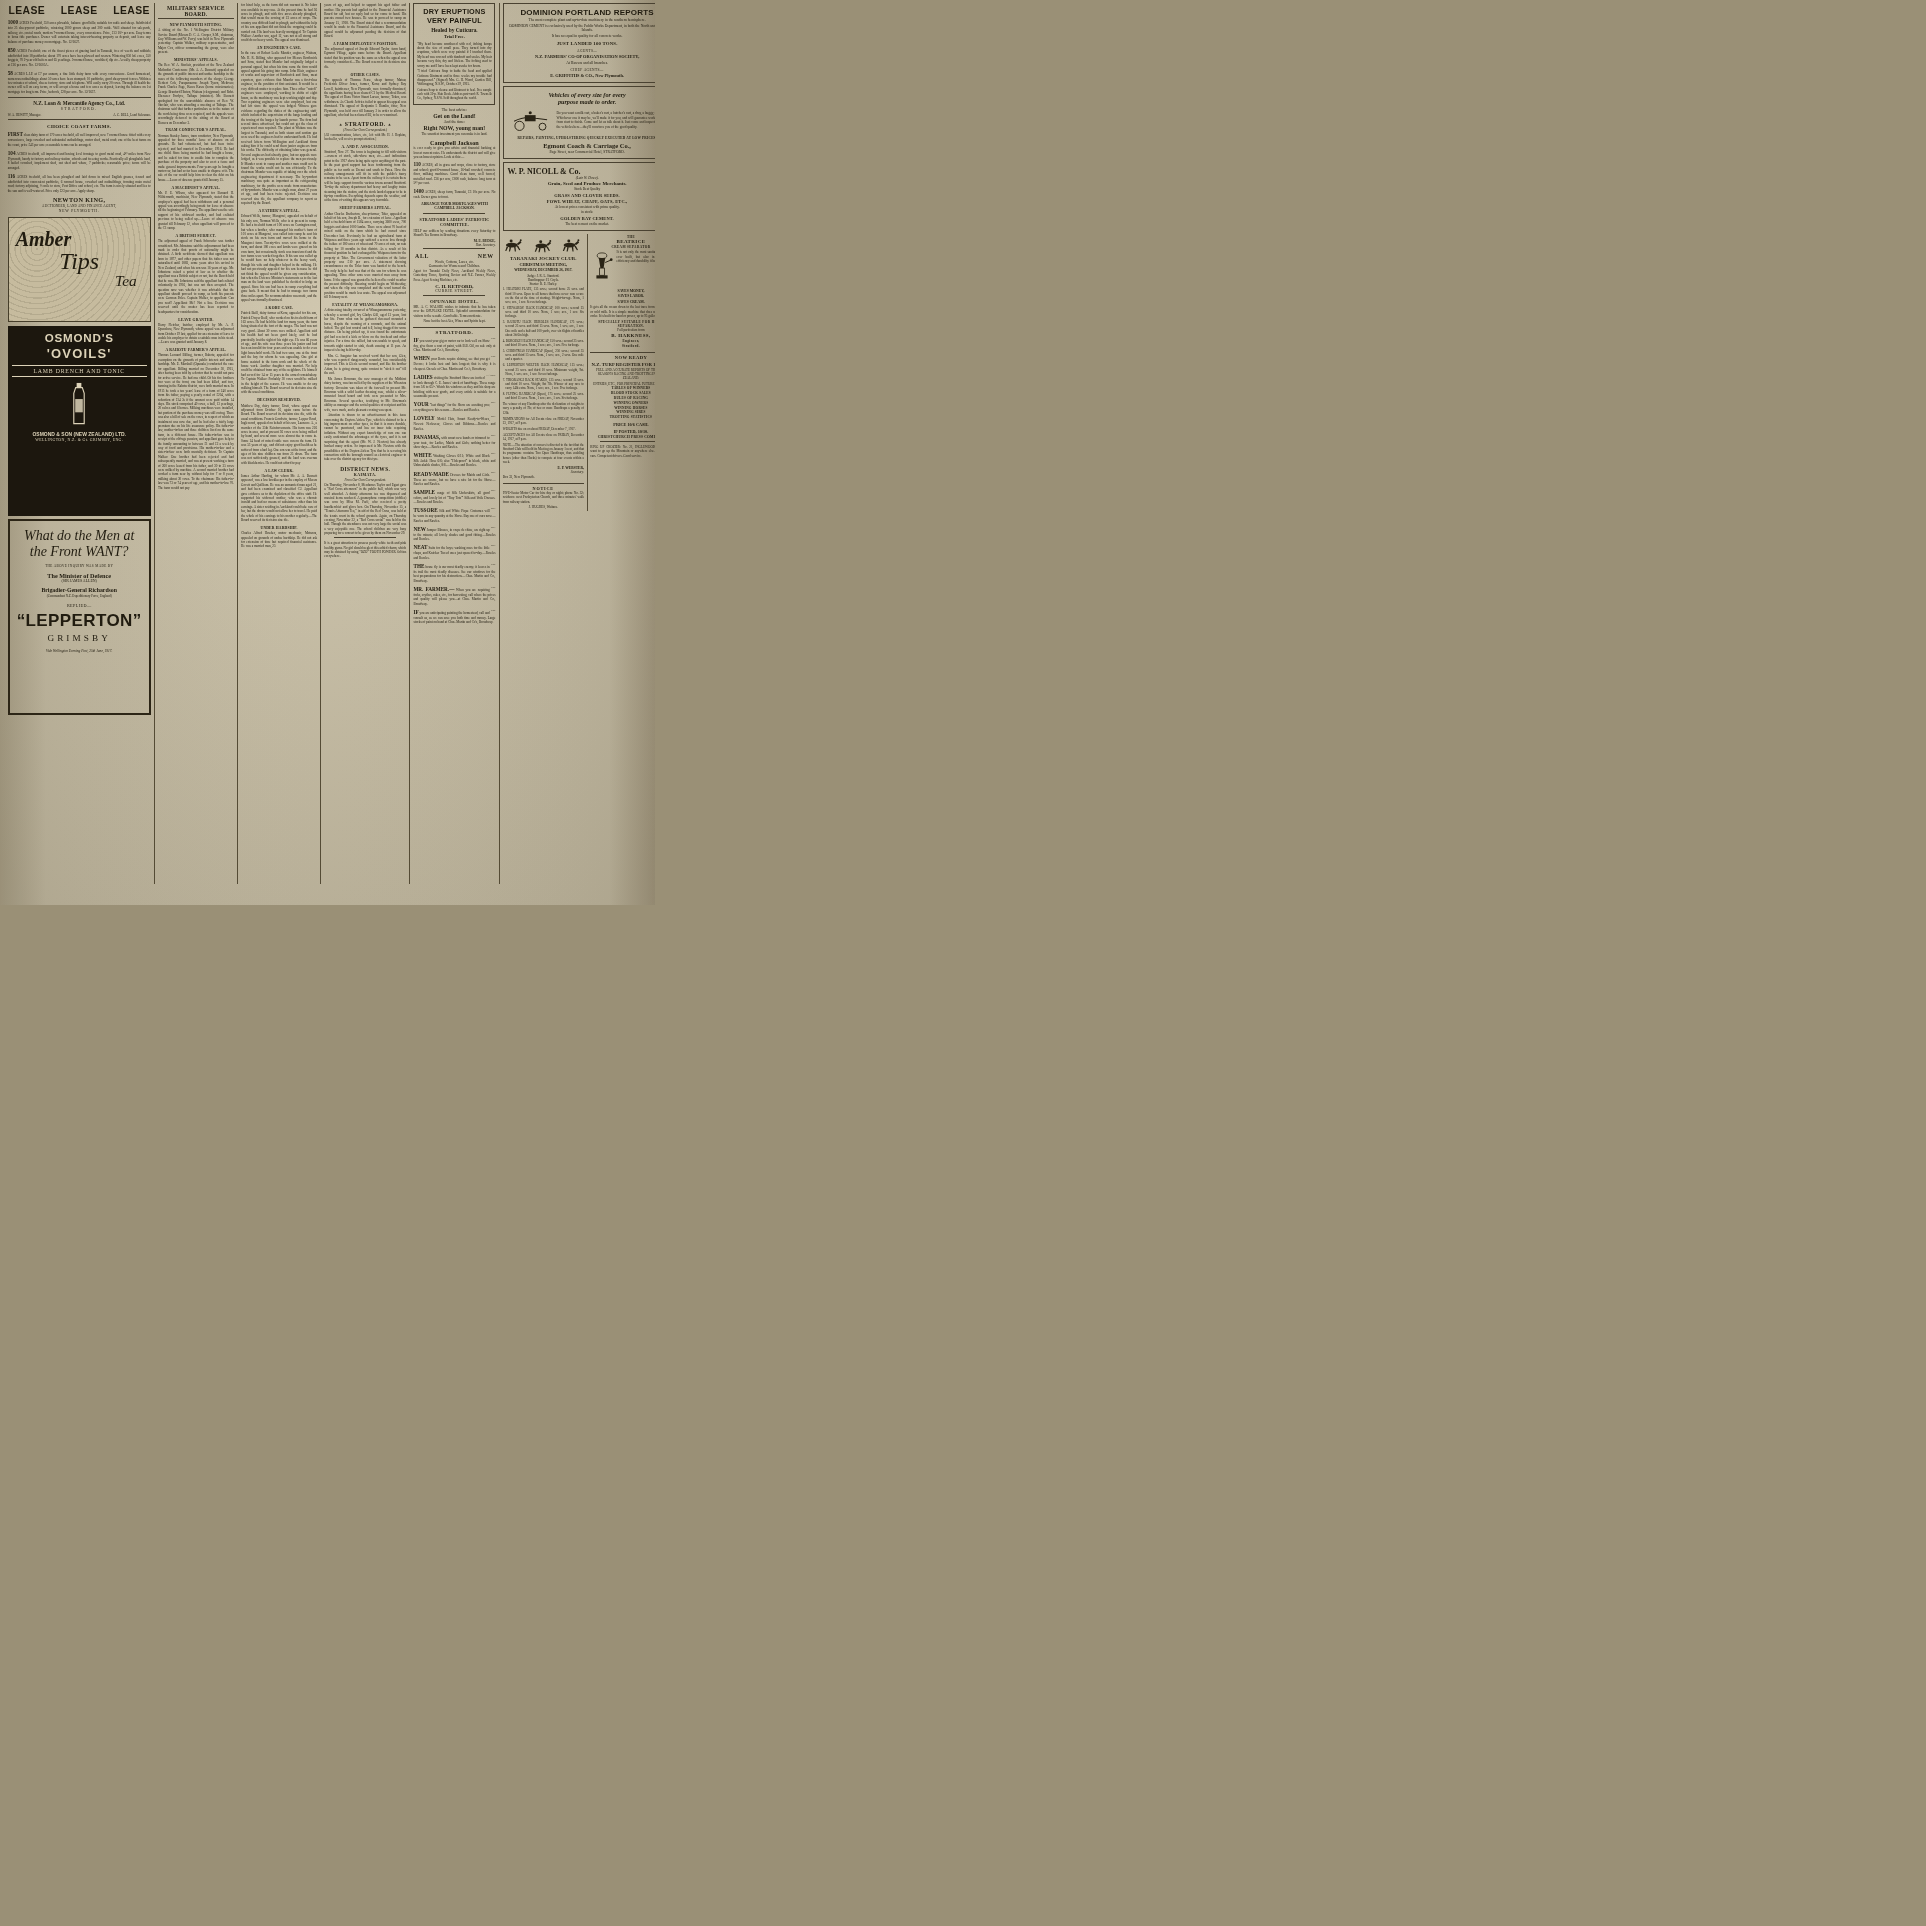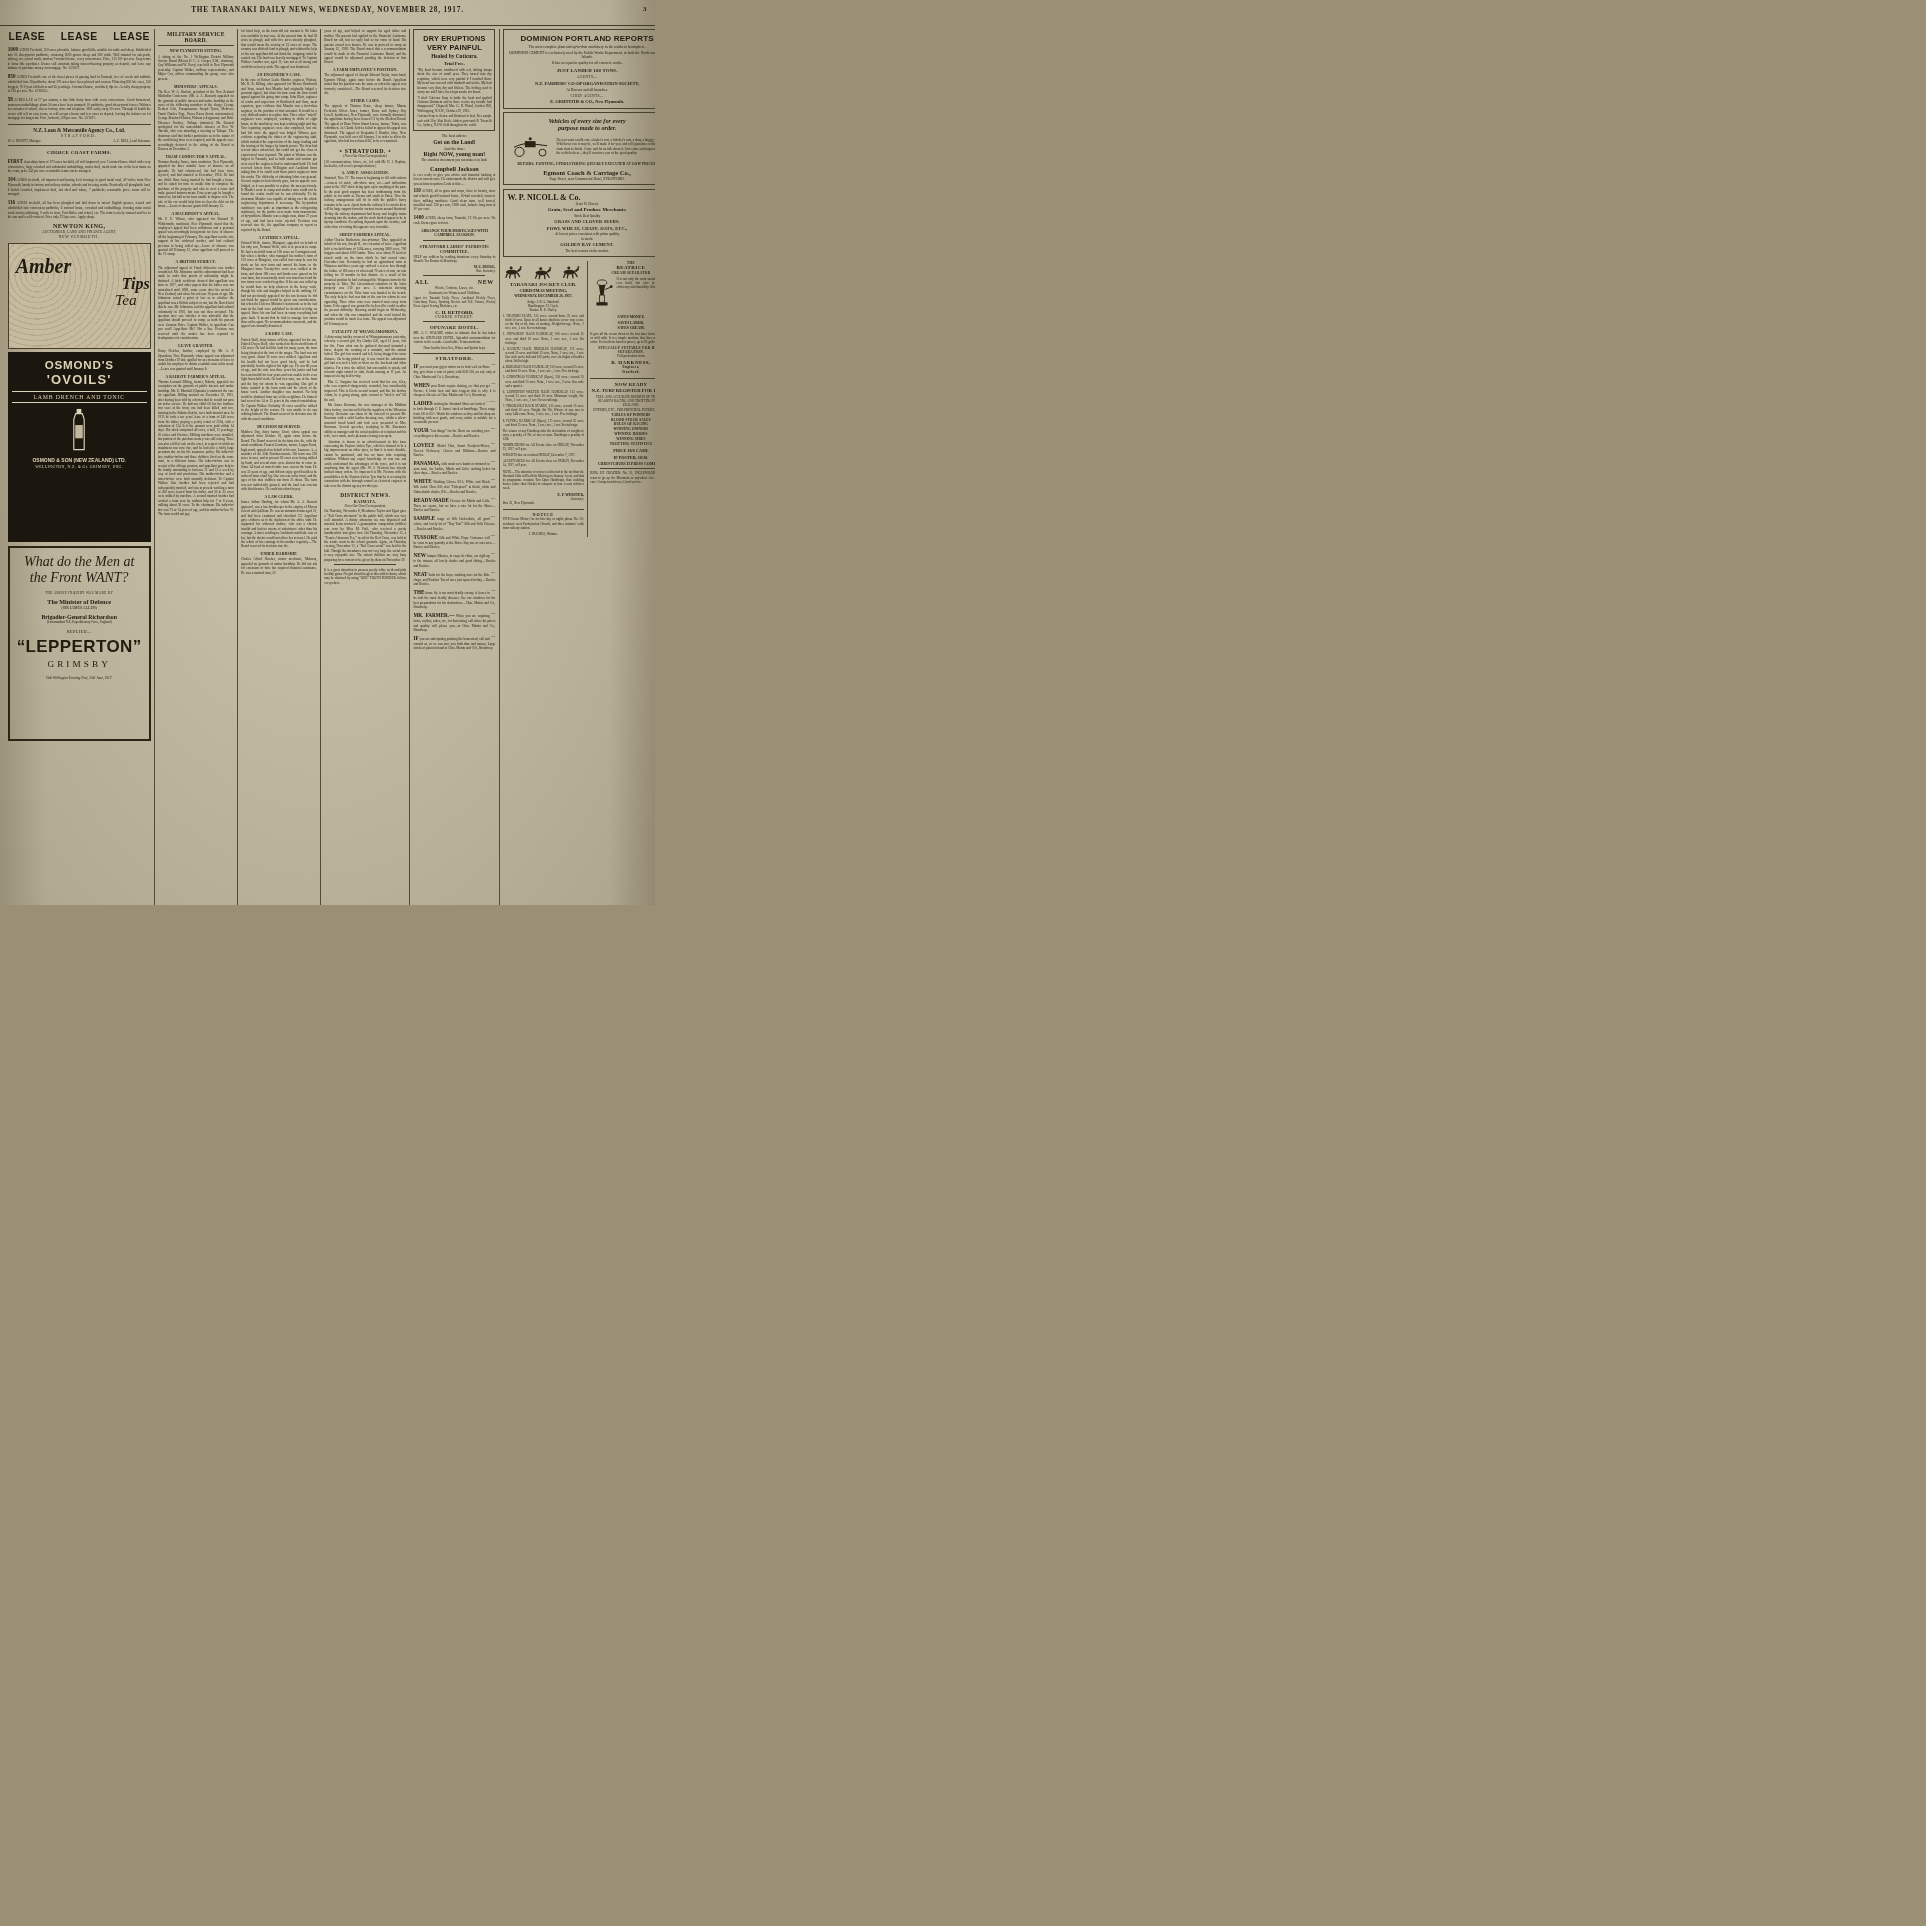"THE TARANAKI DAILY NEWS, WEDNESDAY," div.masthead { html: <div> <div>THE TARANAKI DAILY NEWS, WEDNESDAY, NOVEMBER 28, 1917.</div> <div>3</div> </div> -> none }
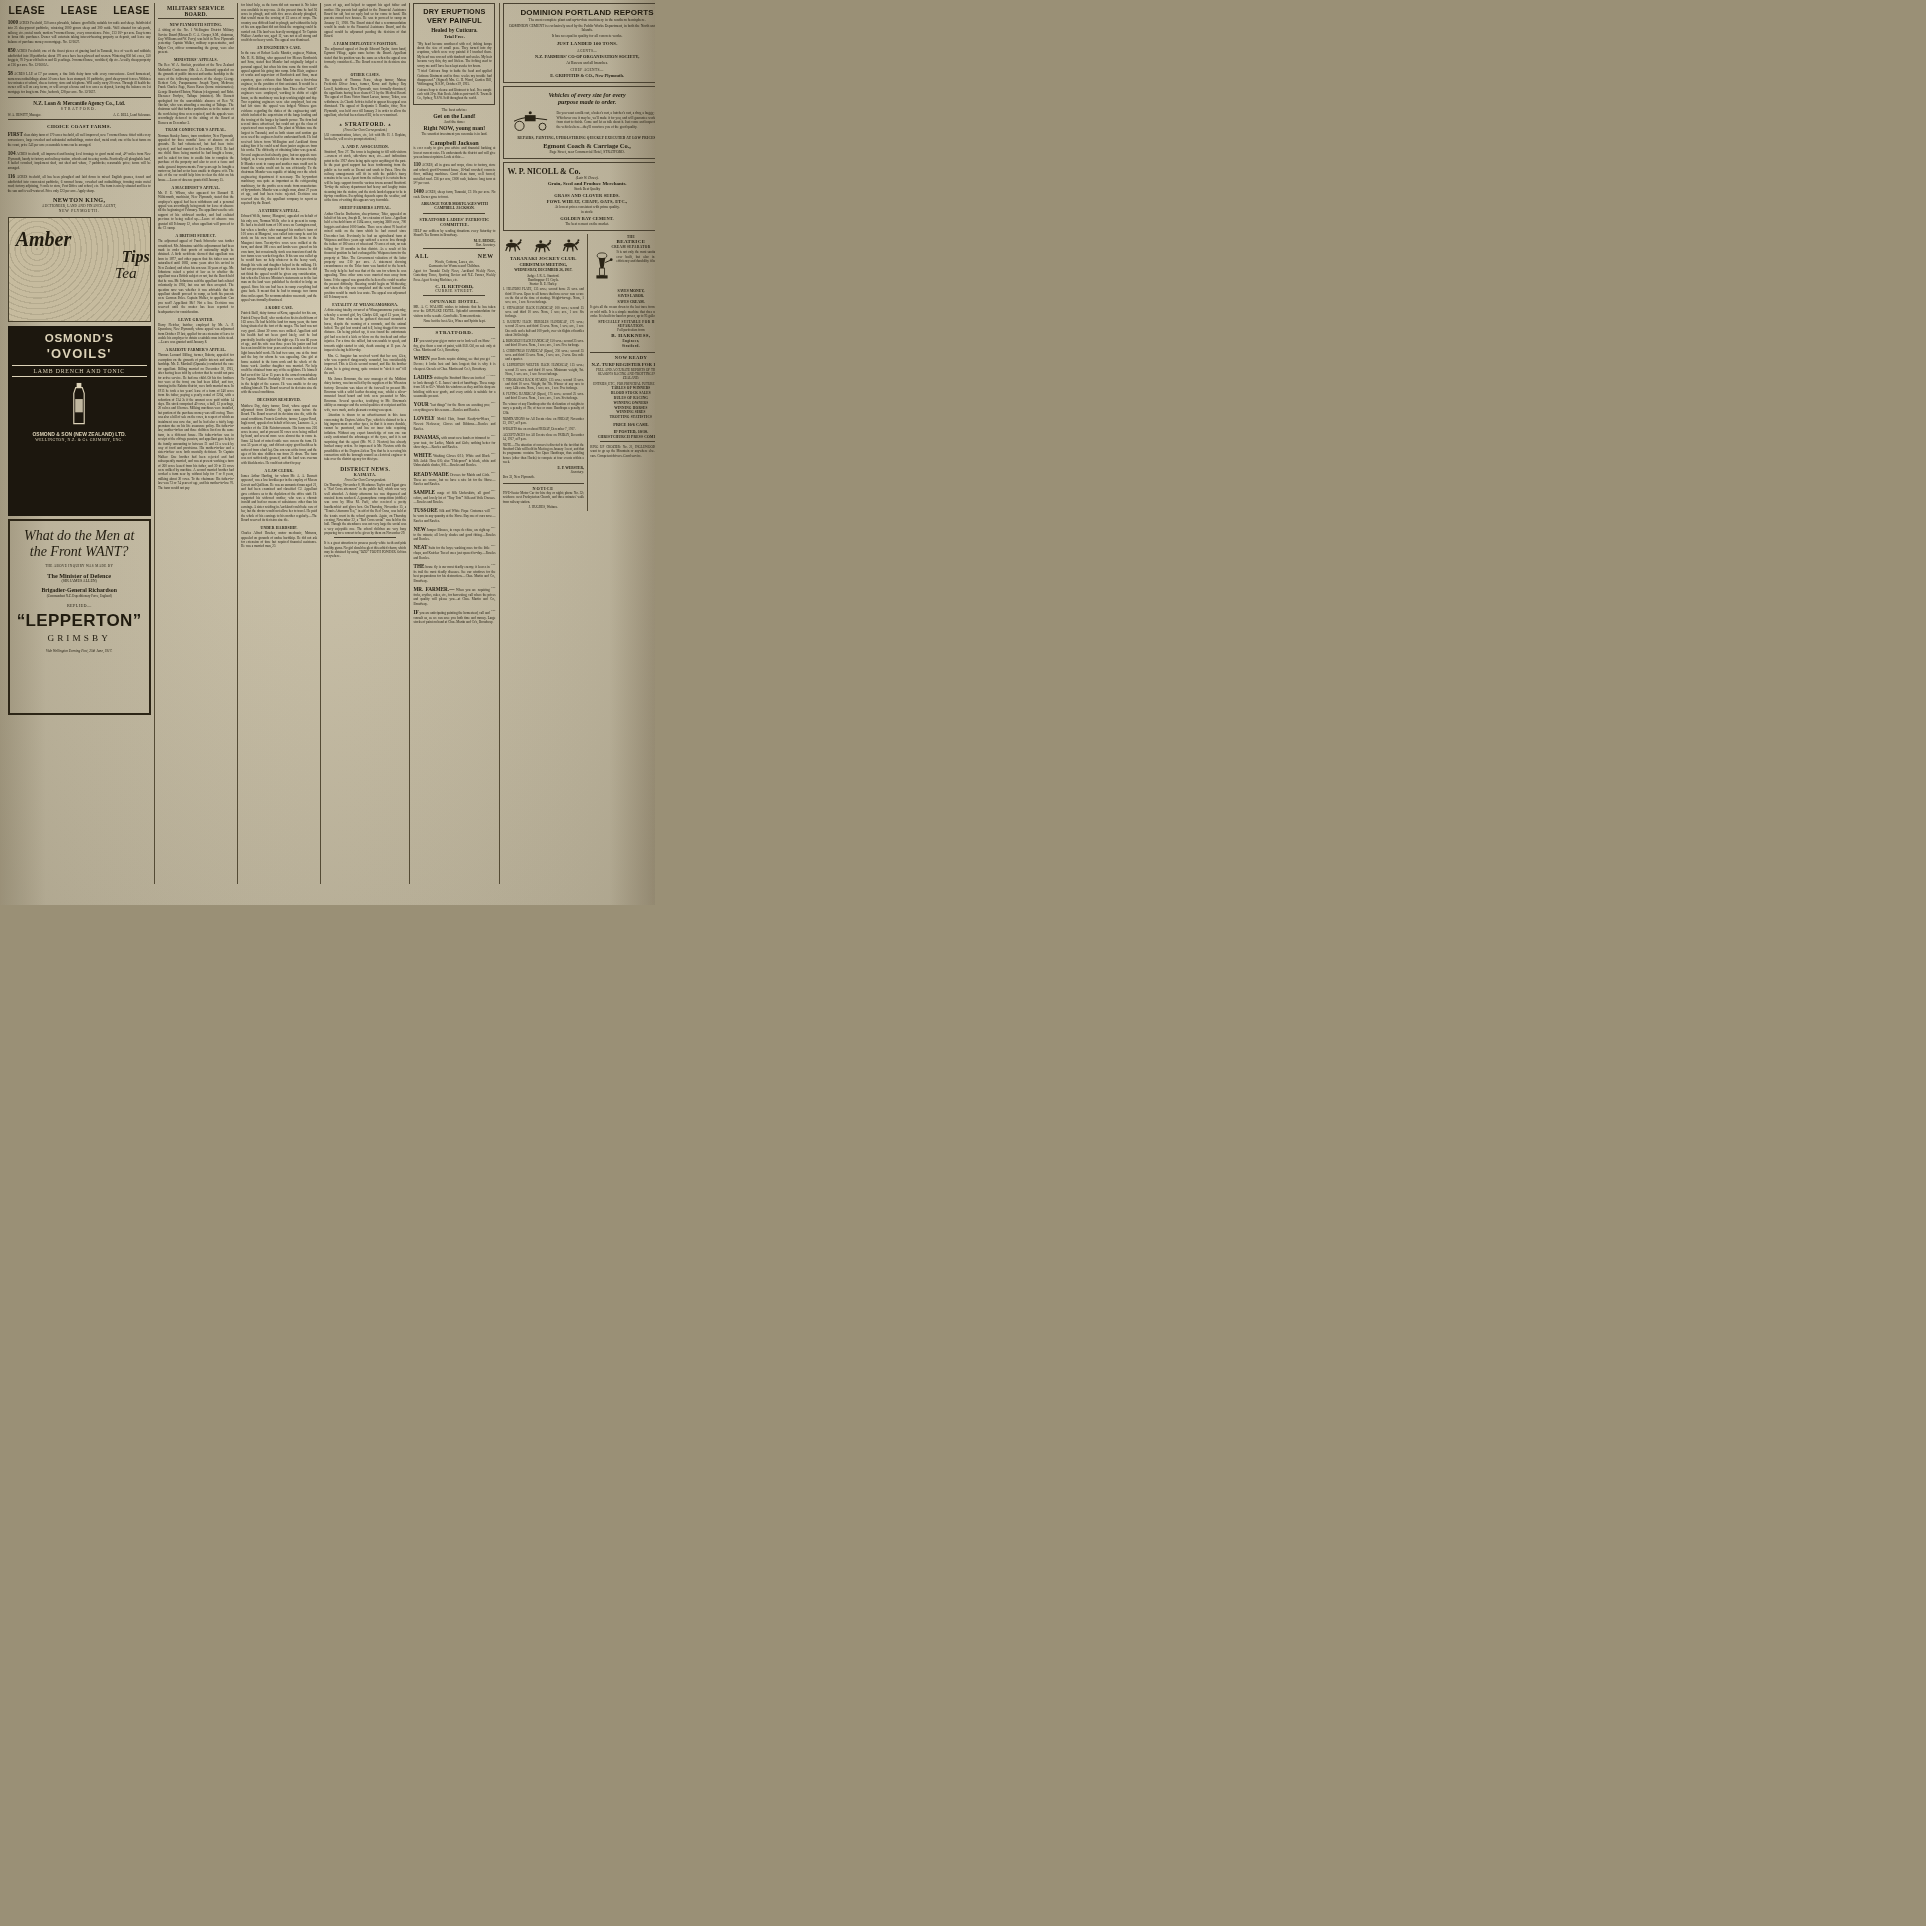"Tips" .amber-w2 { font-size: 16px -> 24px; font-weight: bold -> normal; text-align: right -> center }
